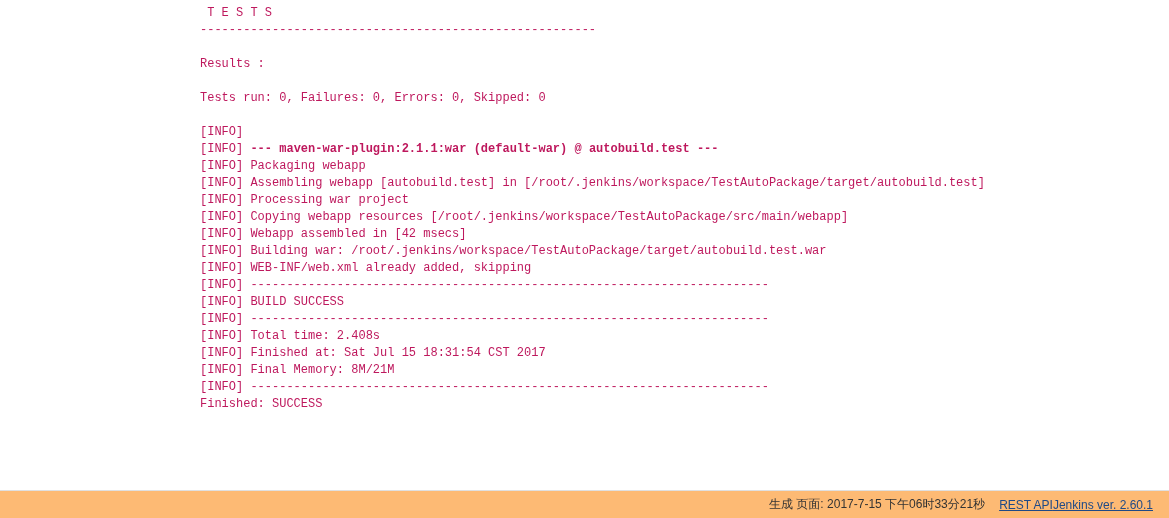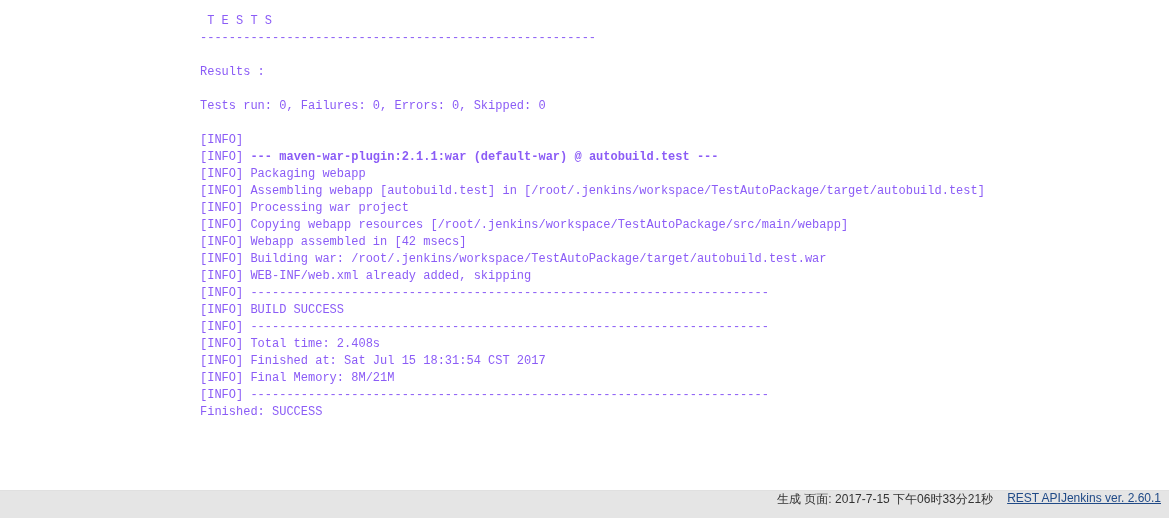"T E S T S" .console-output { color: #8b5cf6 -> #be185d; padding-top: 13px -> 5px }
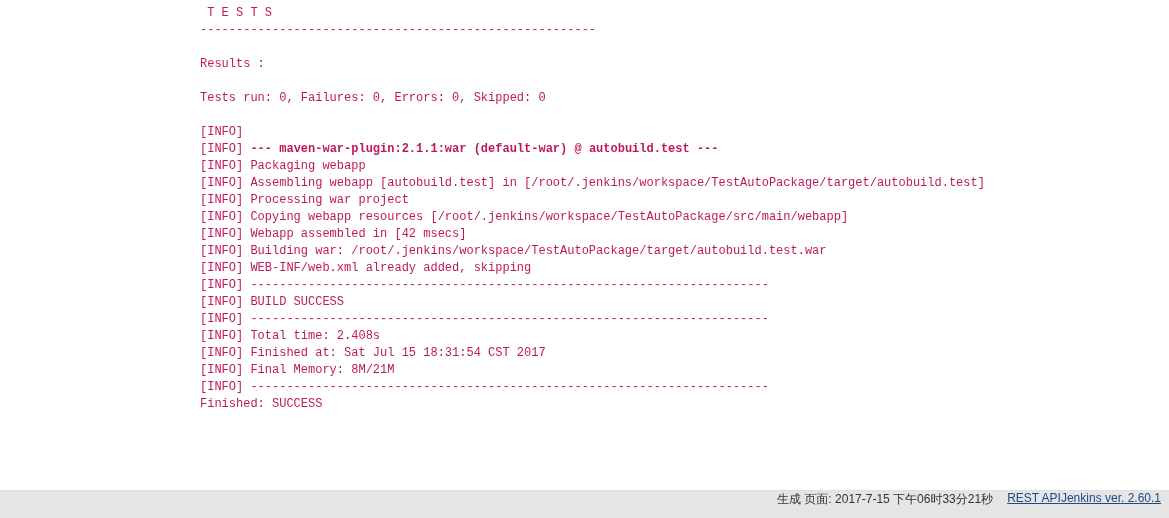"生成 页面: 2017-7-15 下午06时33分21秒" .footer { align-items: flex-start -> center; background: #e5e5e5 -> #fdba74 }
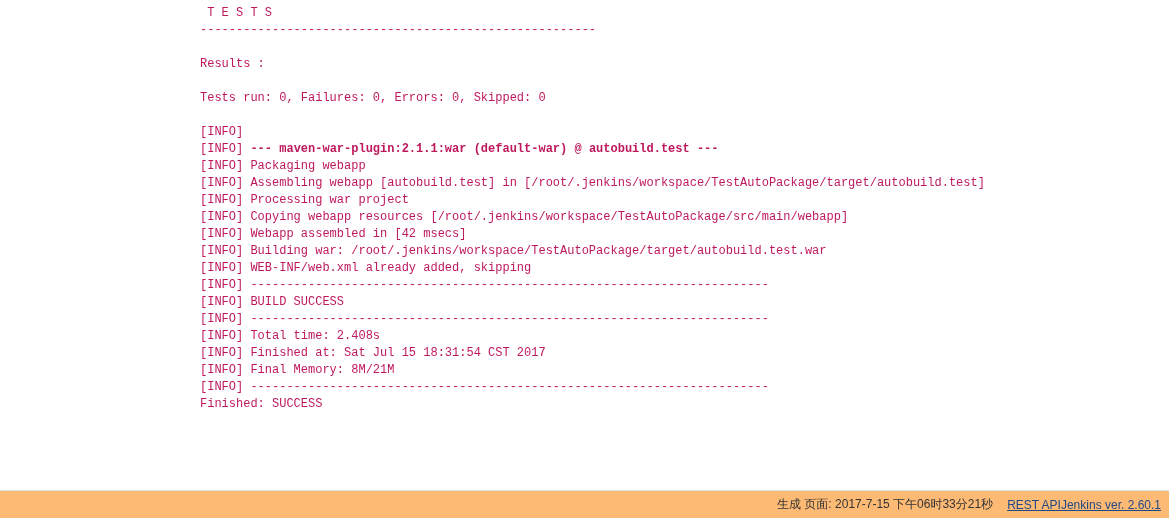"Jenkins ver. 2.60.1" .footer a:last-child { margin-right: 0 -> 8px }
